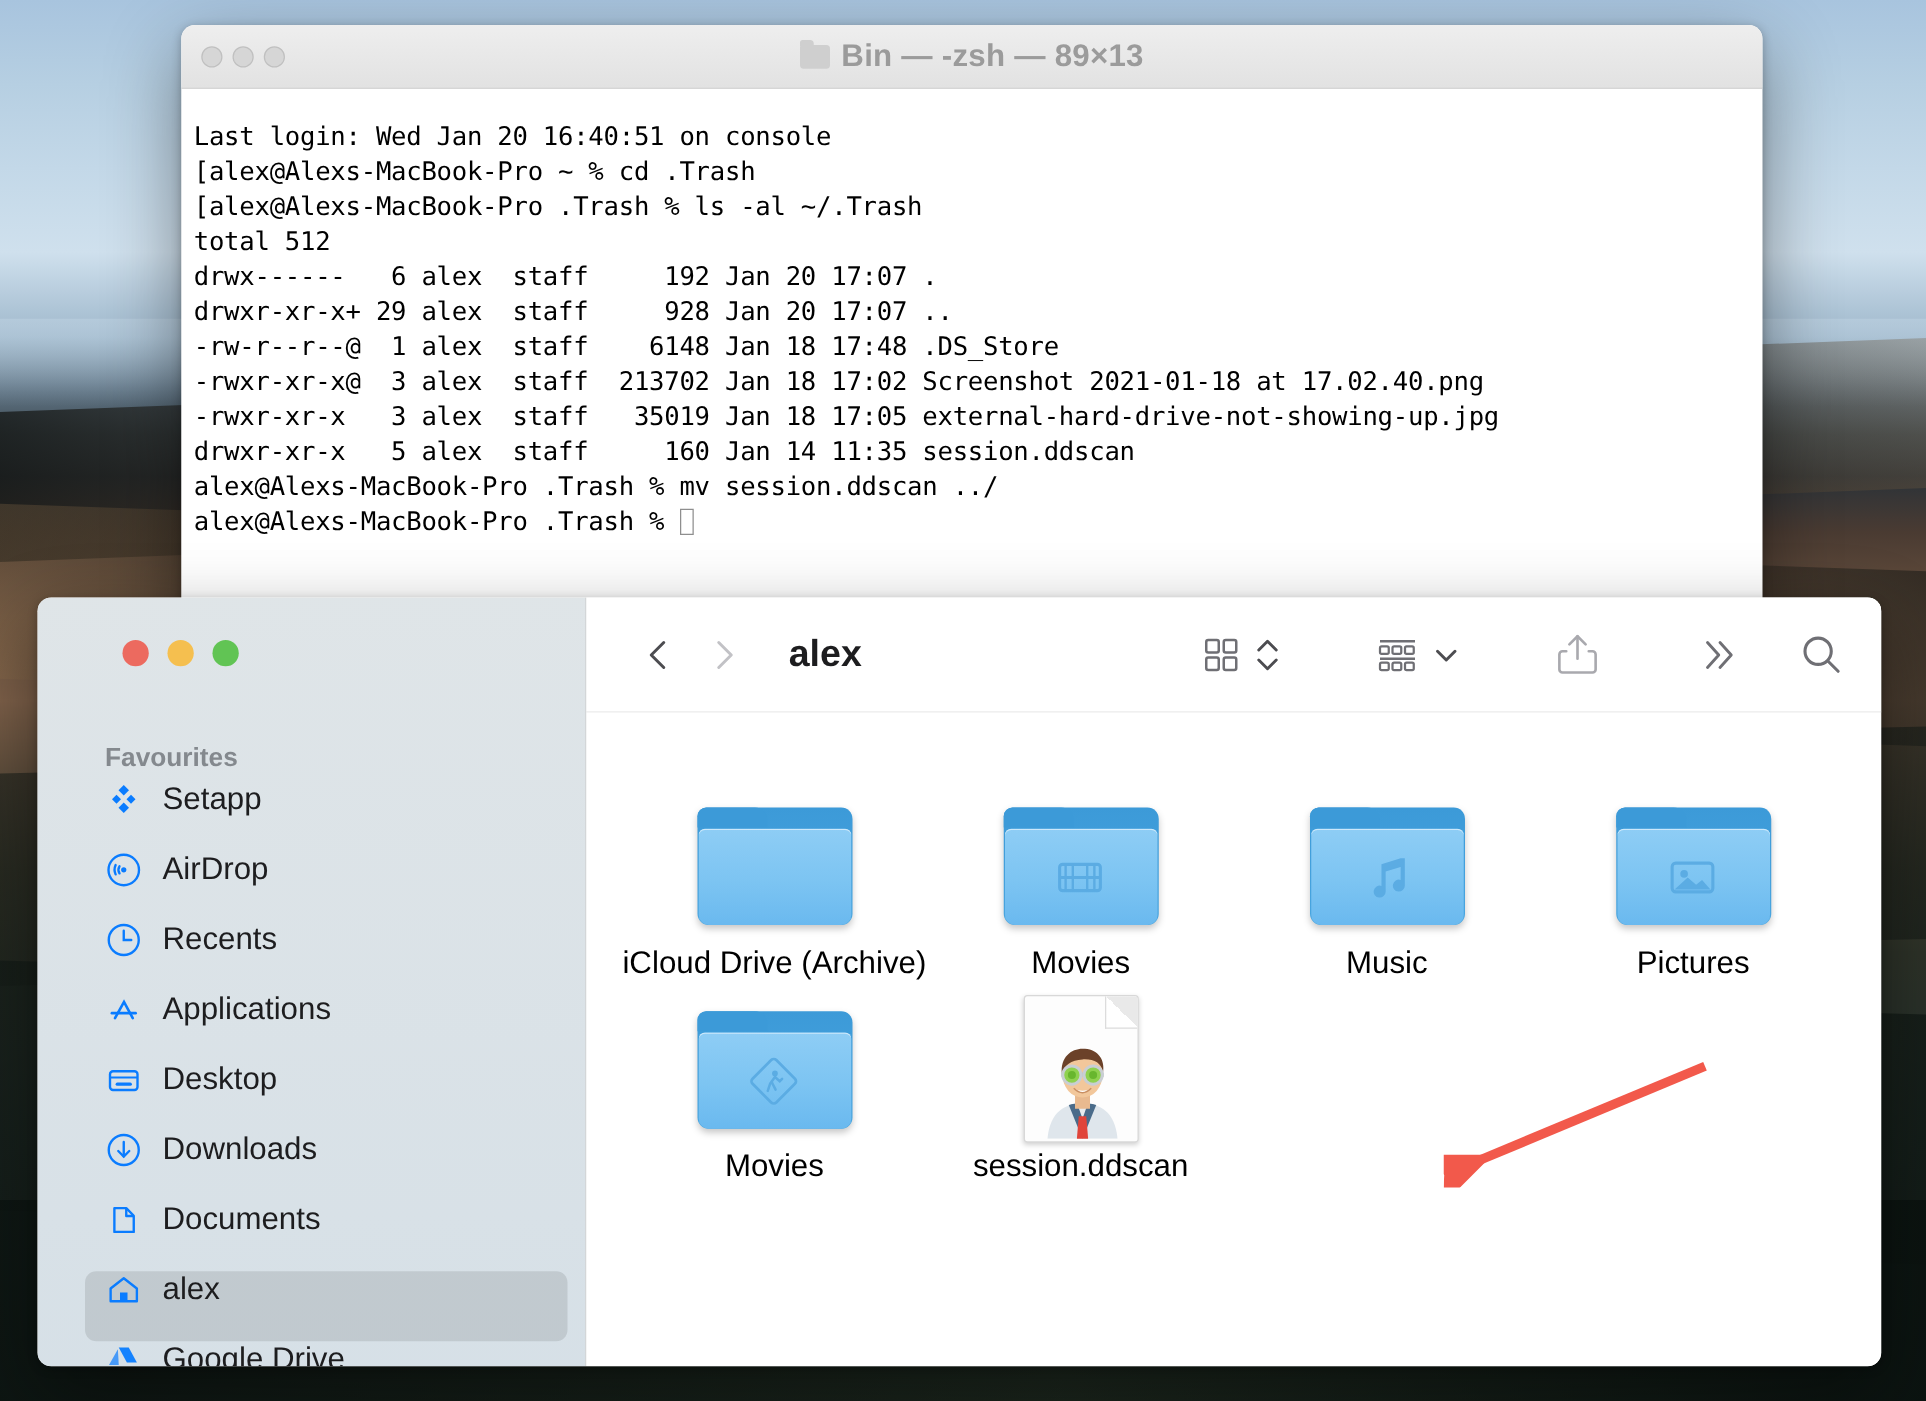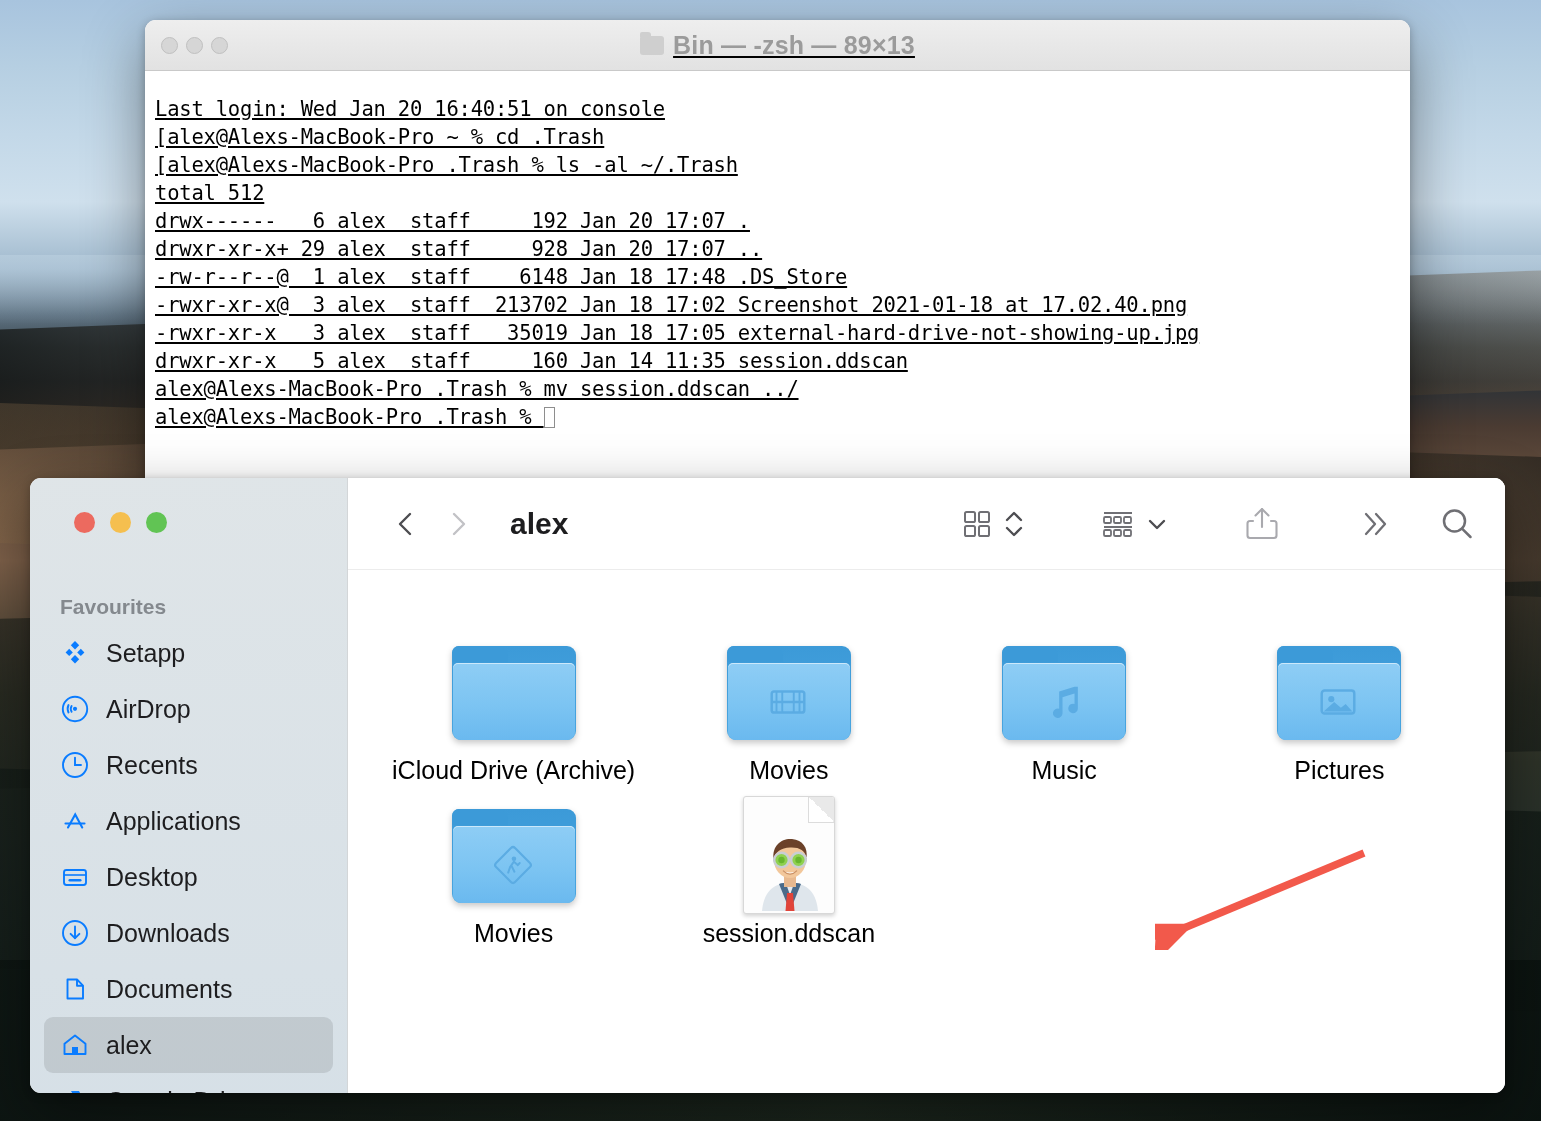"Bin — -zsh — 89×13" #terminal-window { text-decoration: underline -> none }
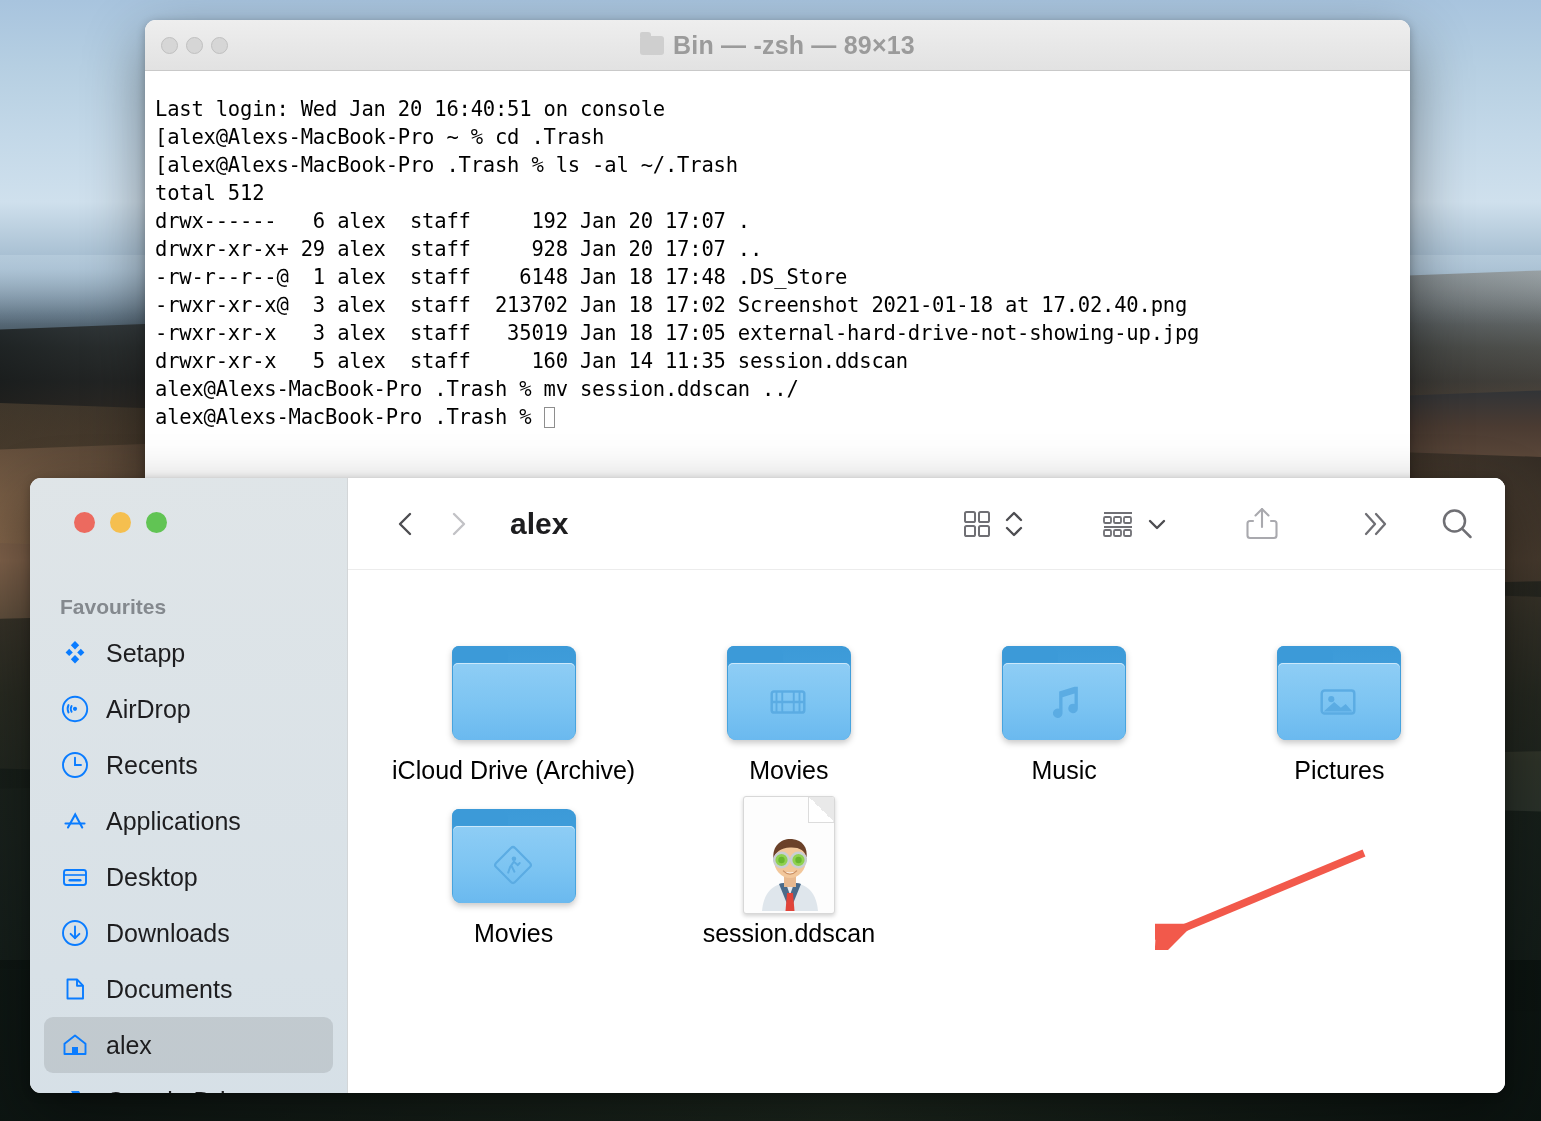"Favourites" #finder-sidebar { padding-left: none -> 24px; width: 318px -> 439px }
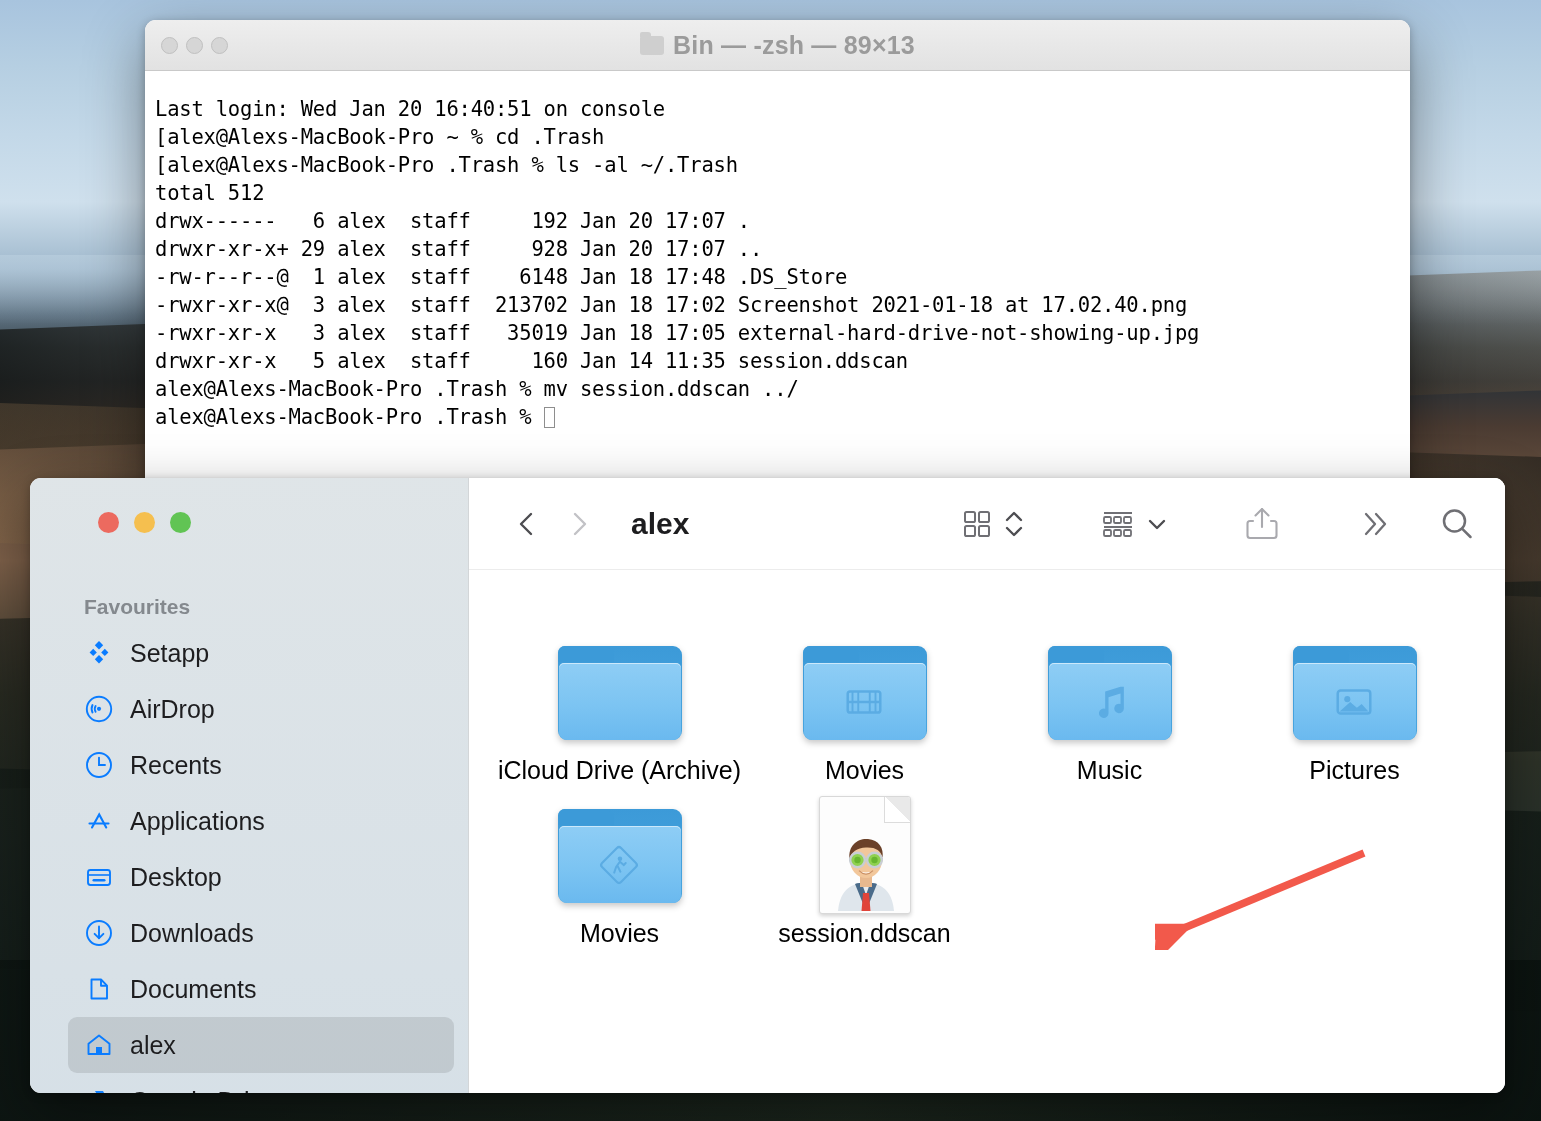"Setapp" .sb-item { align-items: center -> flex-start }
